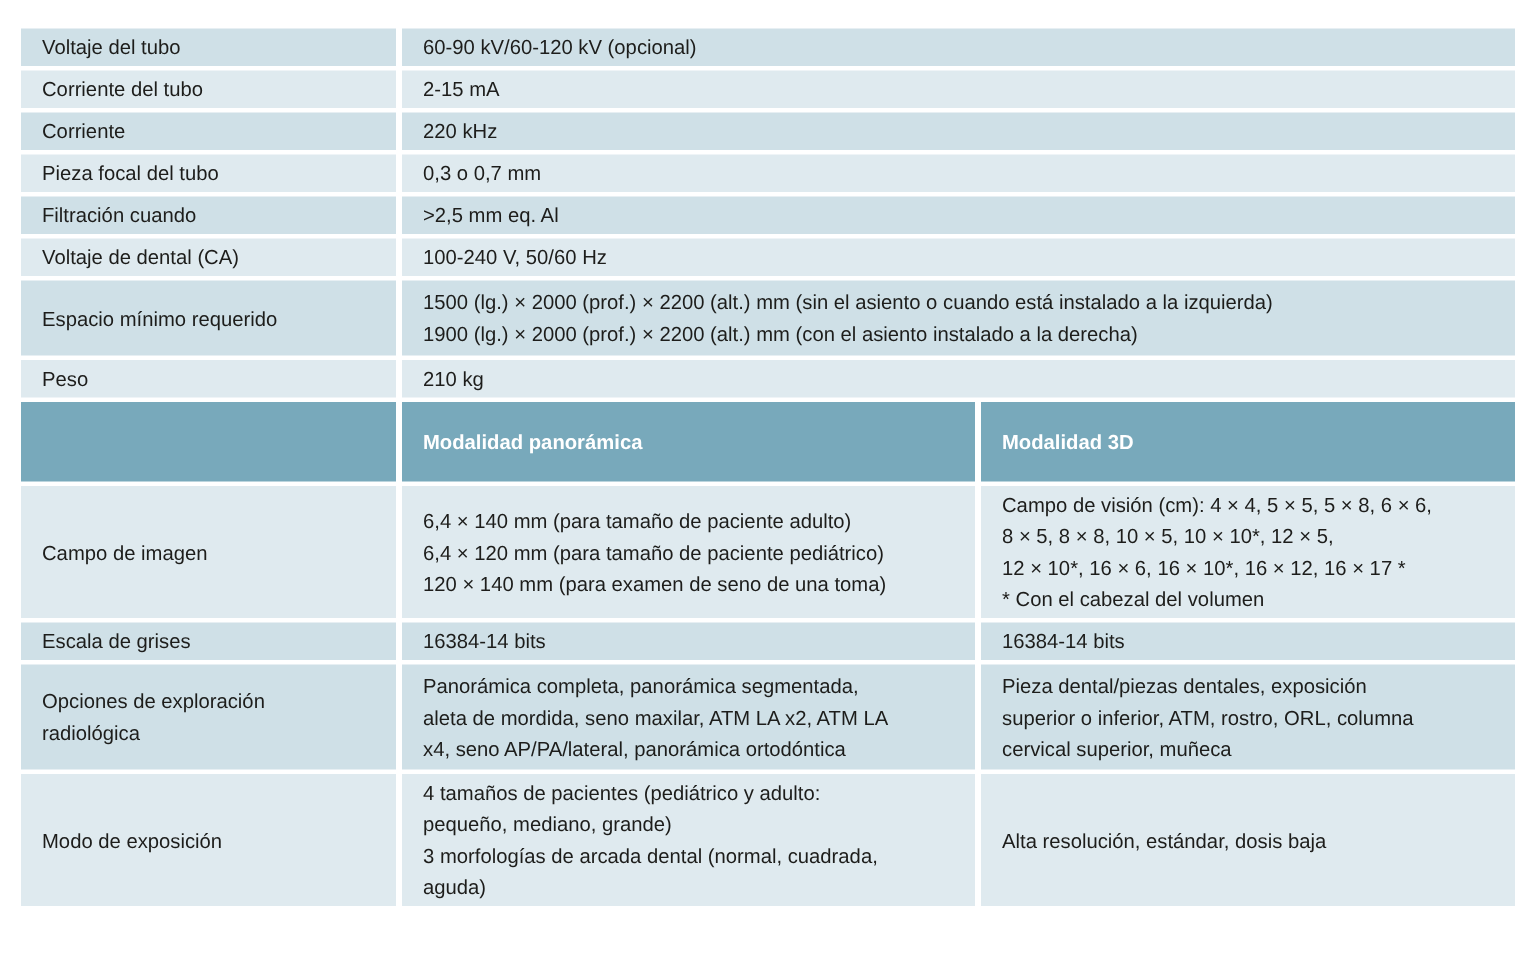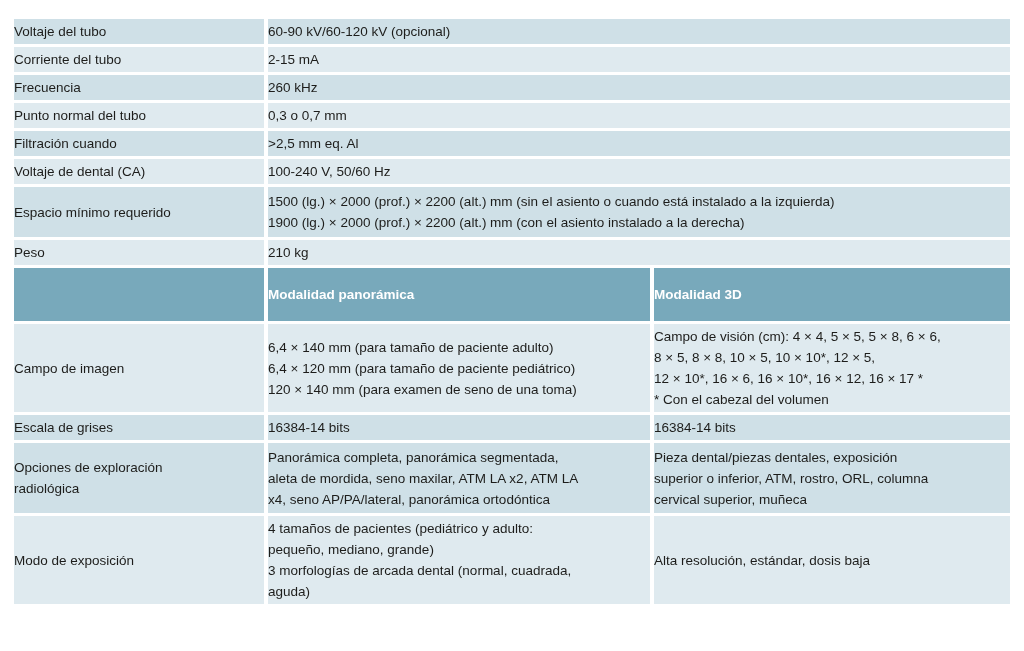"Voltaje del tubo" td { padding: 2px 8px 2px 0 -> 2px 8px 2px 14px }
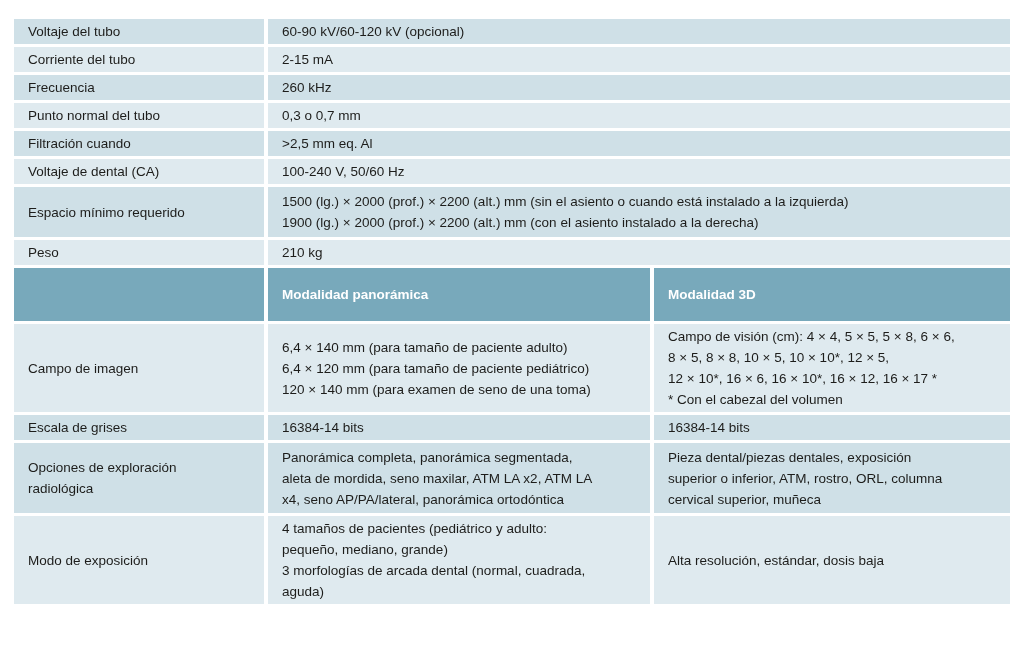"Frecuencia" td.dark { text: Frecuencia -> Corriente }
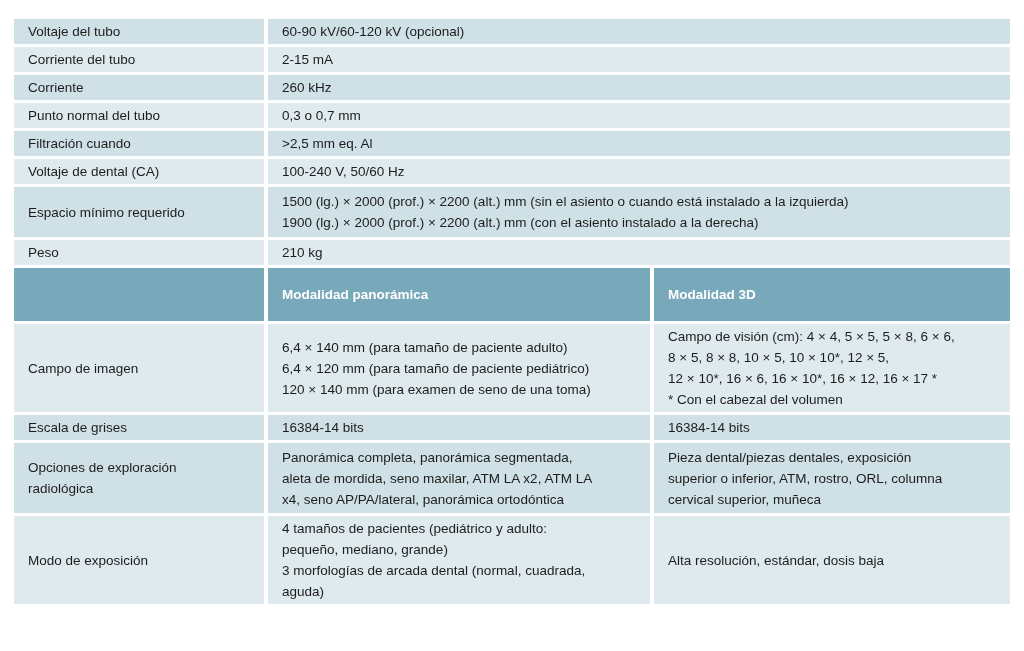"260 kHz" td.dark { text: 260 -> 220 }
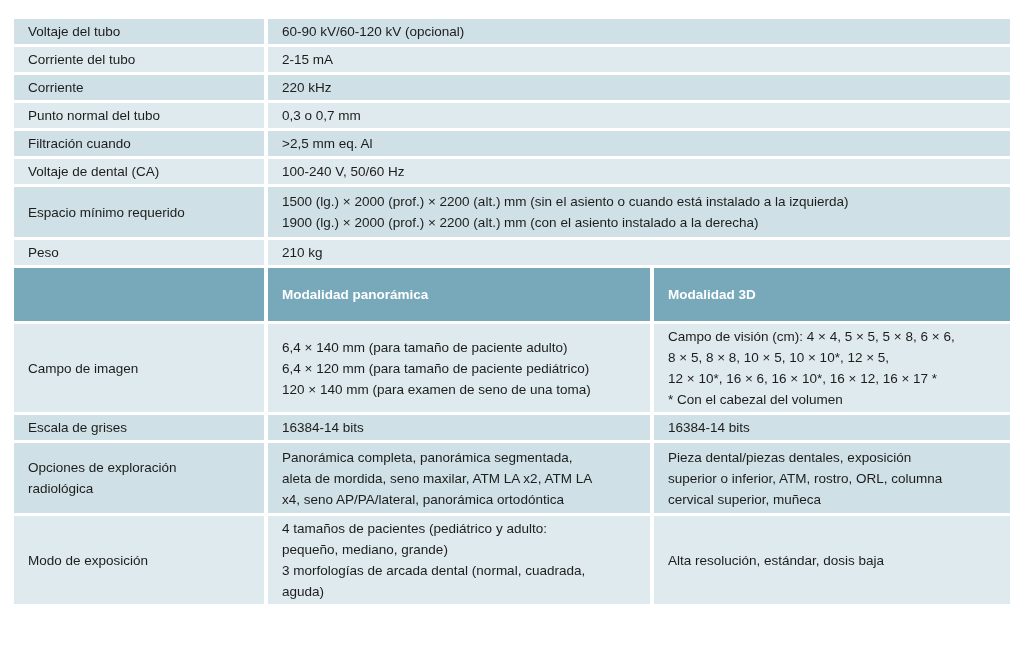"Punto normal del tubo" td.light { text: Punto normal -> Pieza focal }
